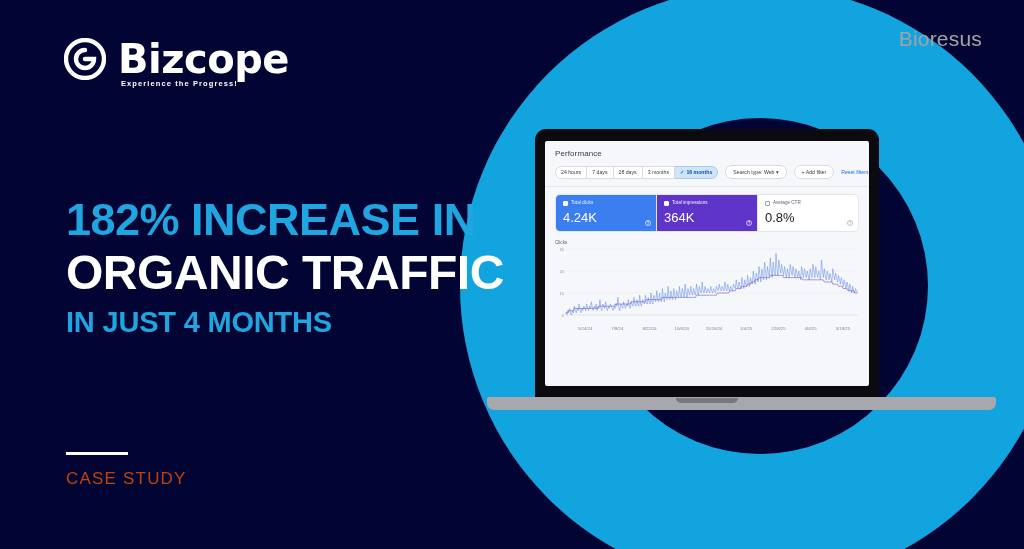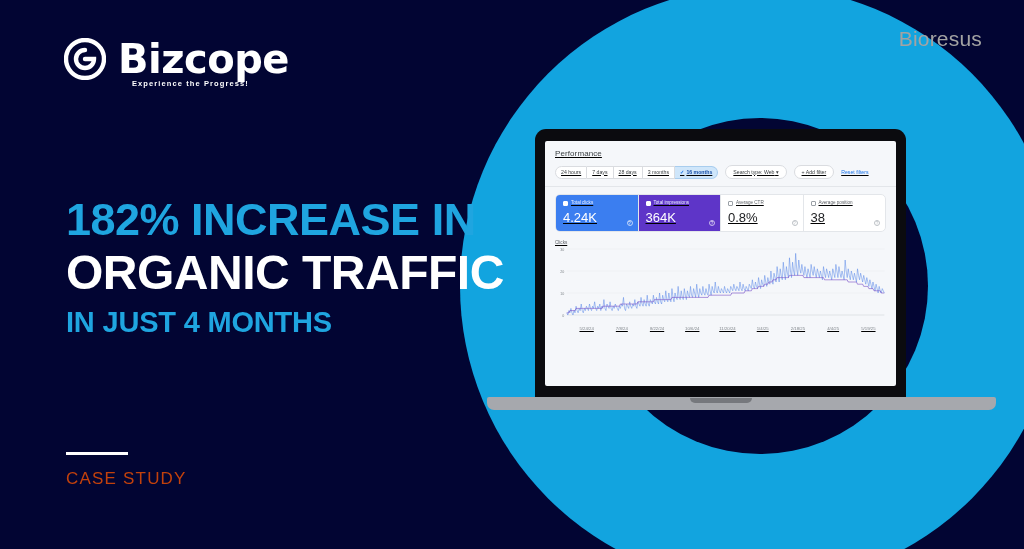"Experience the Progress!" .logo-tag { left: 14px -> 3px }
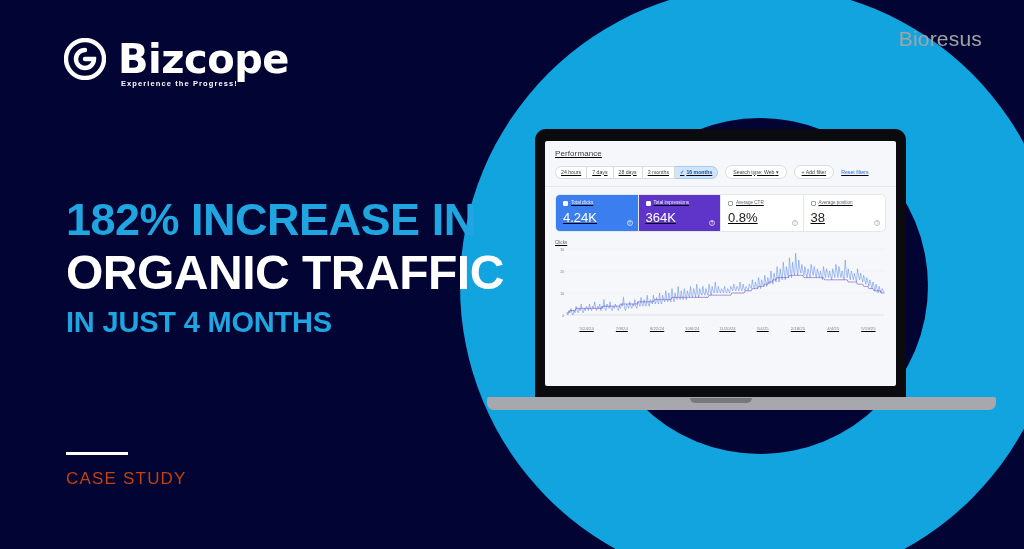"Performance" .laptop { text-decoration: underline -> none; width: 371px -> 344px }
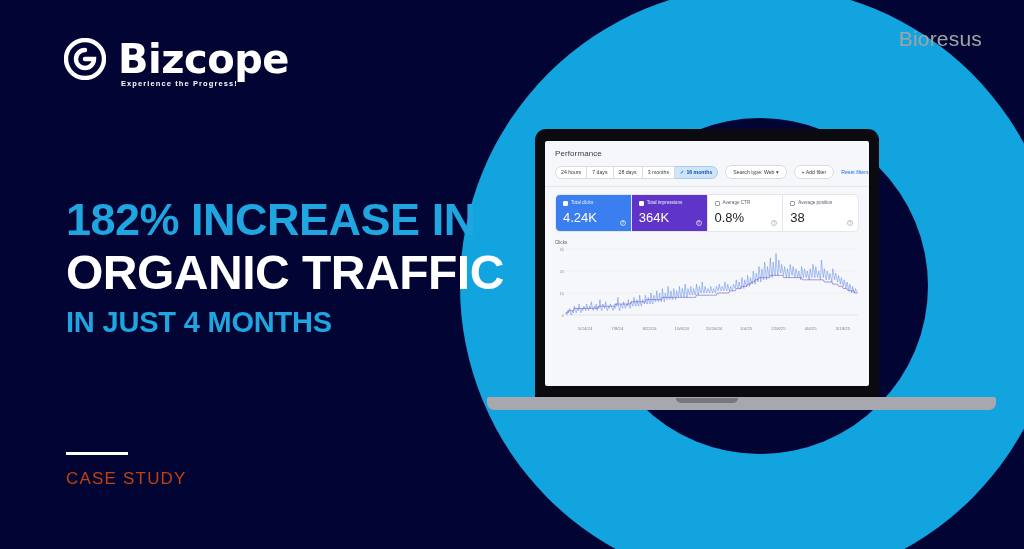"38" div.metric { html: <div> <div> <span></span> <span>Average position</span> </div> <div>38</div> <div>?</div> </div> -> none }
